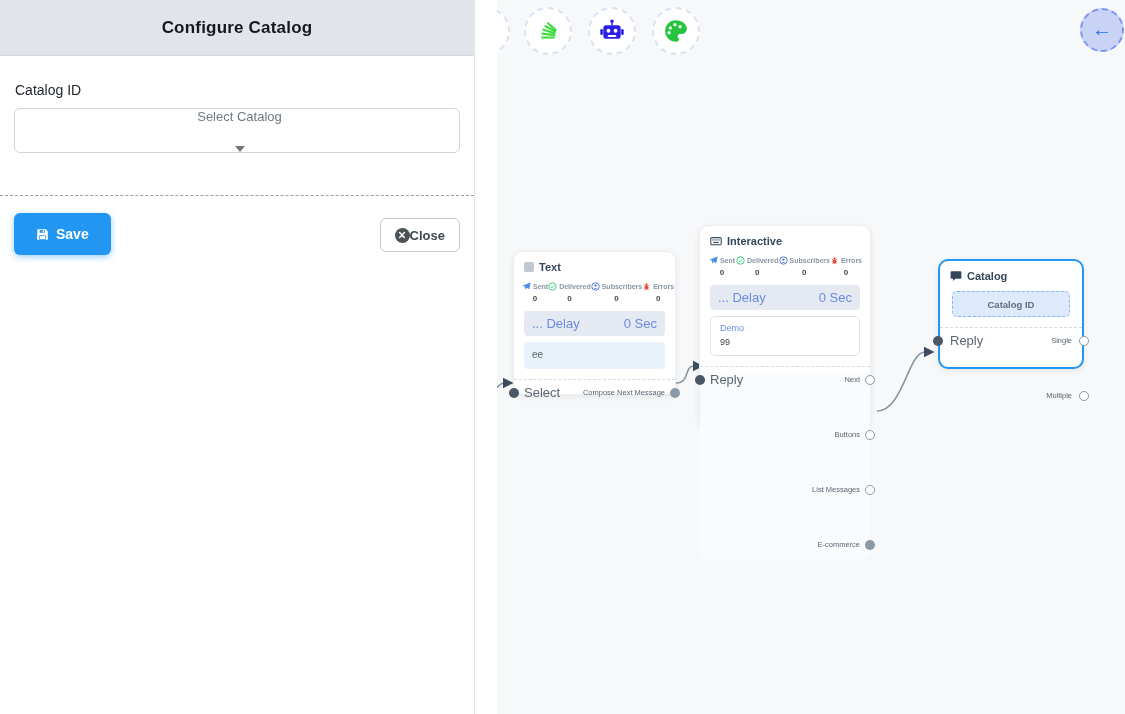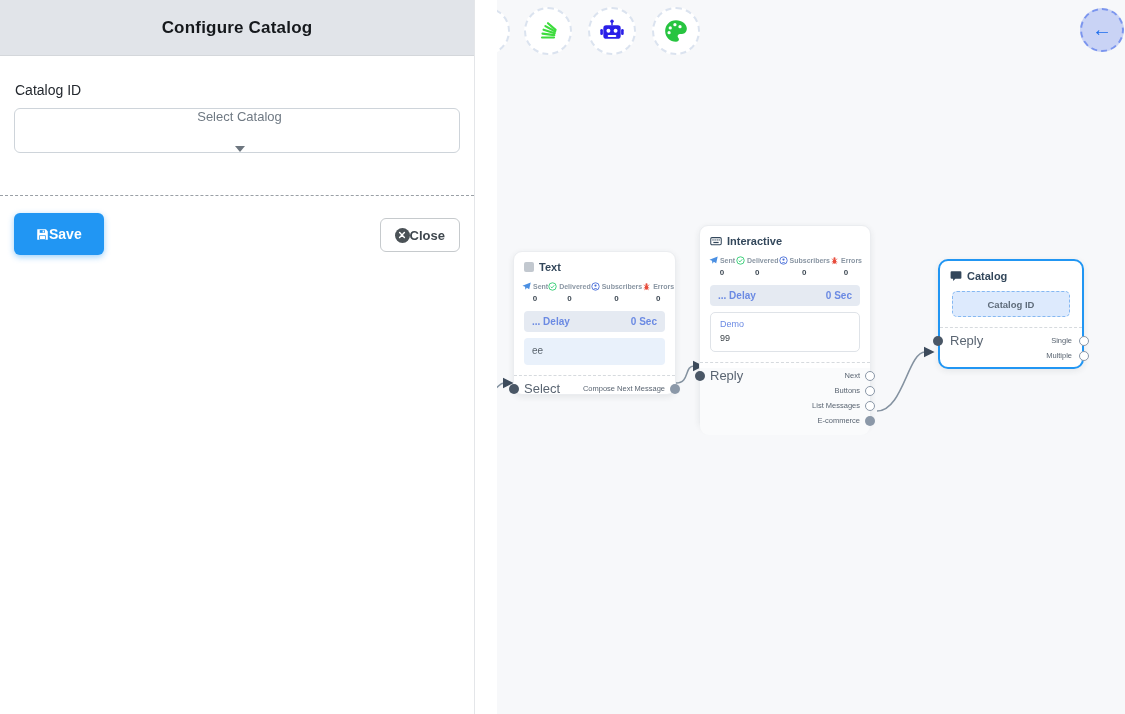"Save" .btn-save { gap: none -> 7px }
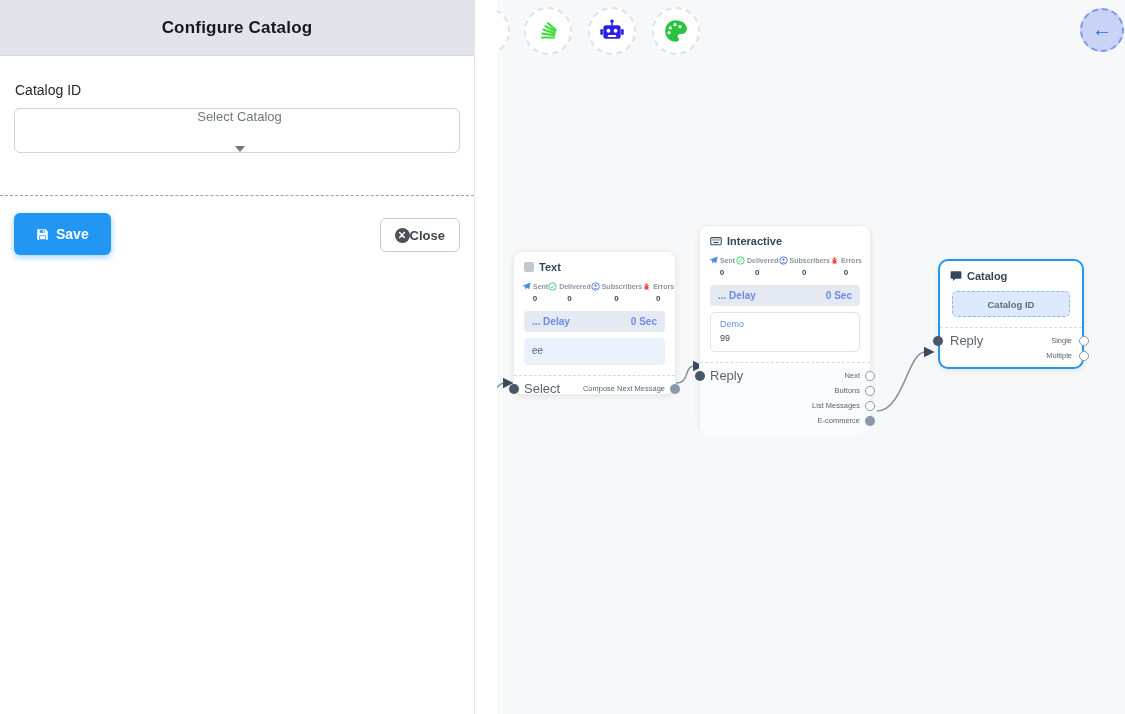"... Delay" .delay-label,.delay-value { font-size: 10px -> 13px; font-weight: 700 -> 400 }
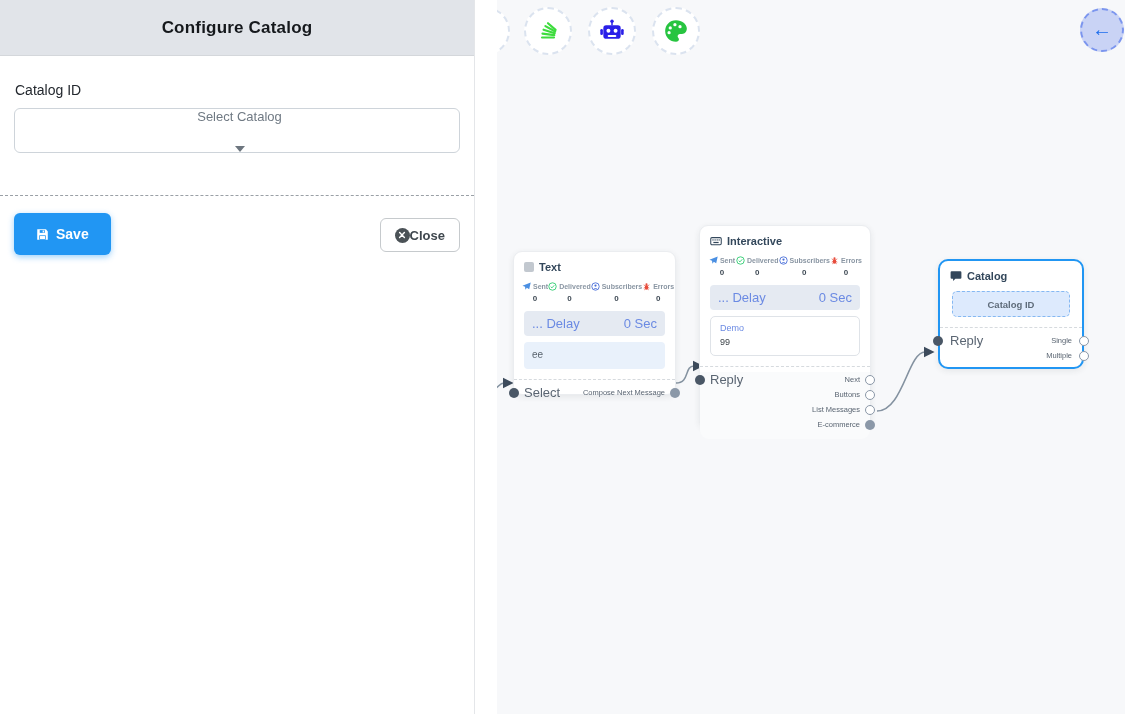"Multiple" .frow { margin-top: none -> 40px }
